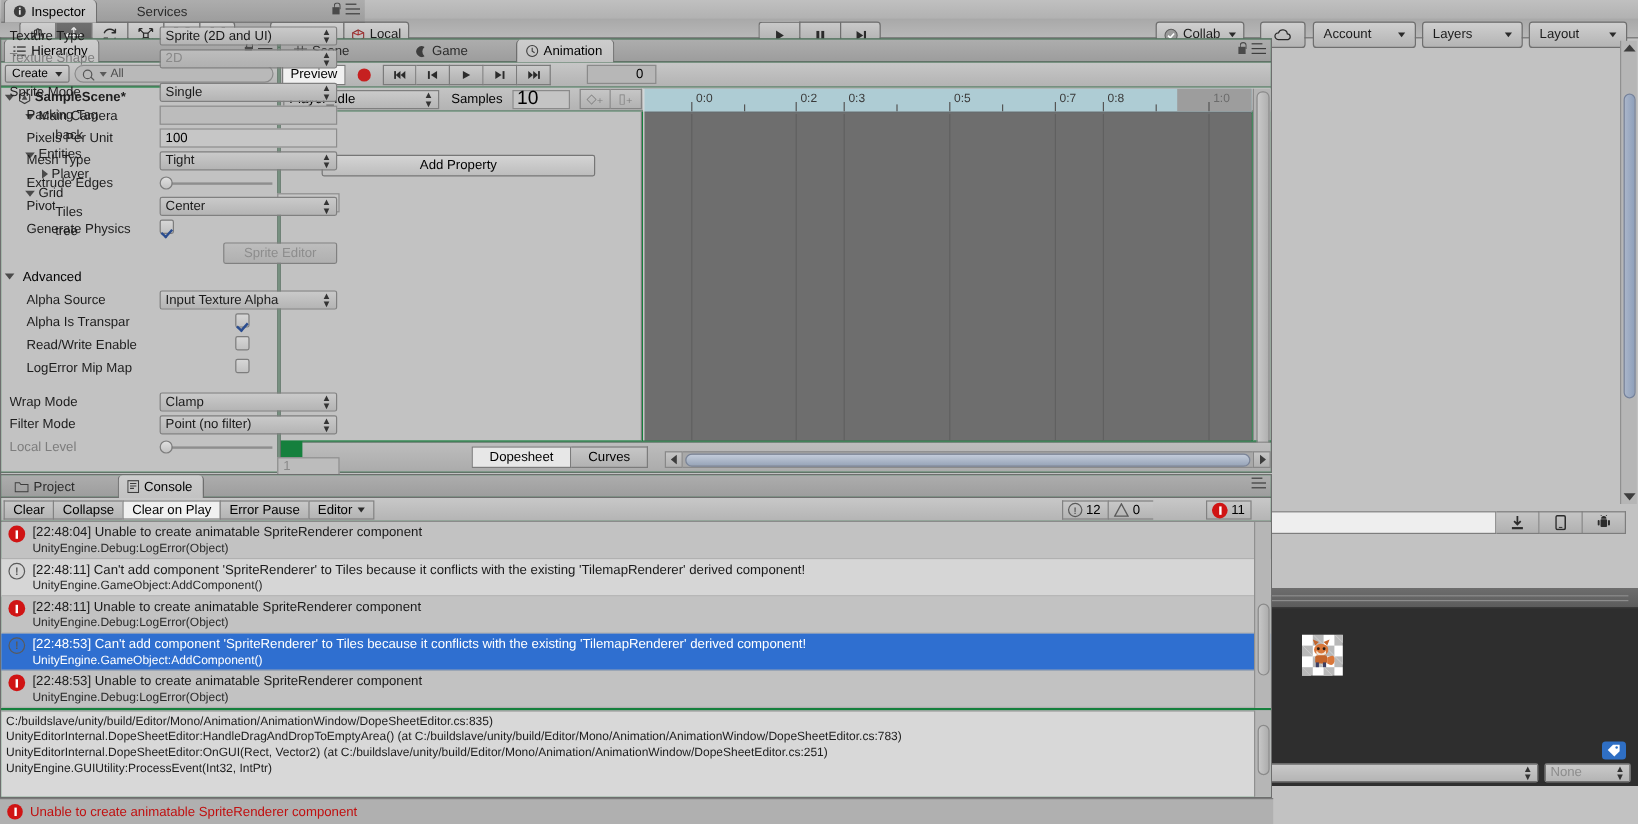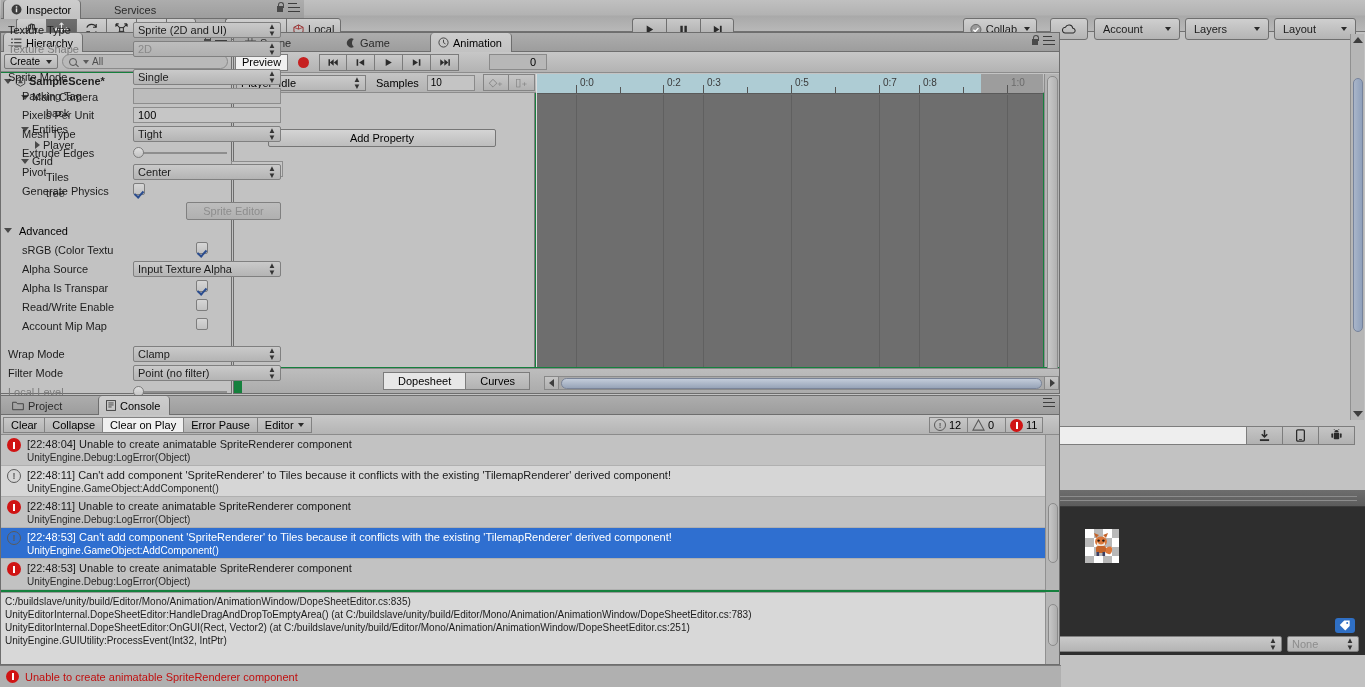"10" .samplesbox { font-size: 10px -> 16px }
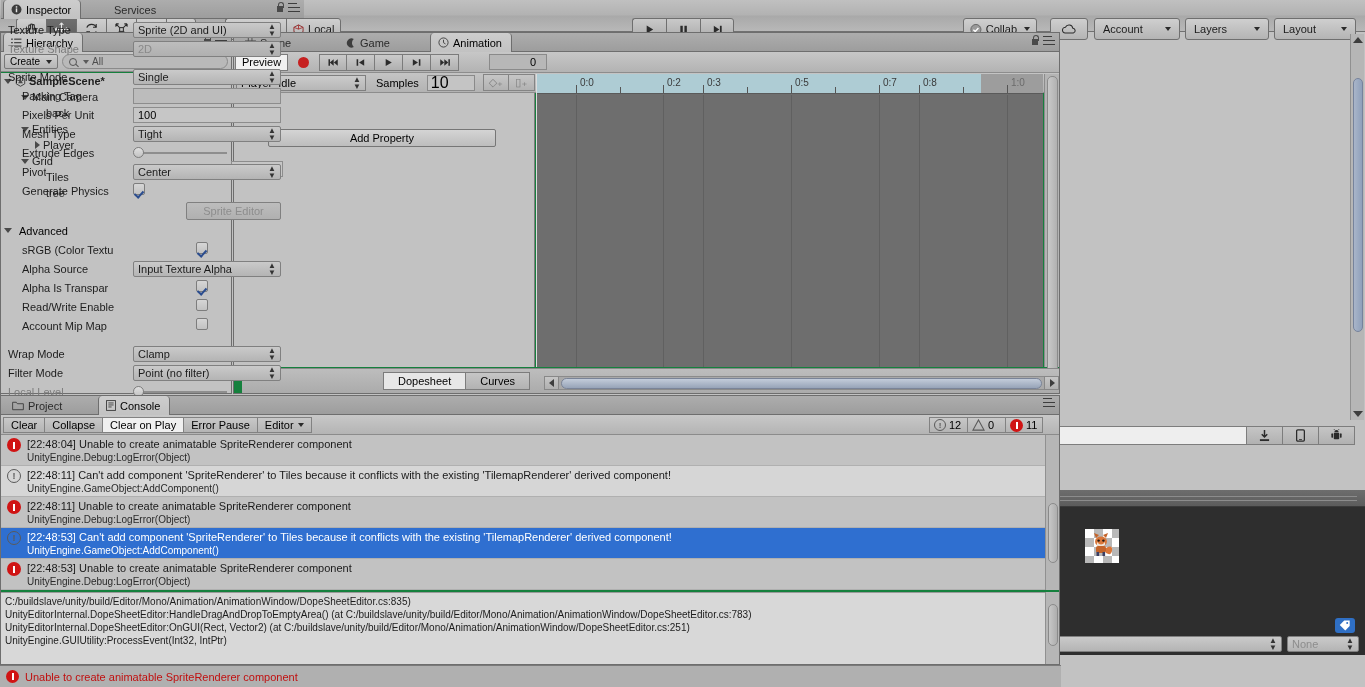"sRGB (Color Textu" div.irow { html: <div> <span>sRGB (Color Textu</span> <div> <div></div> </div> </div> -> none }
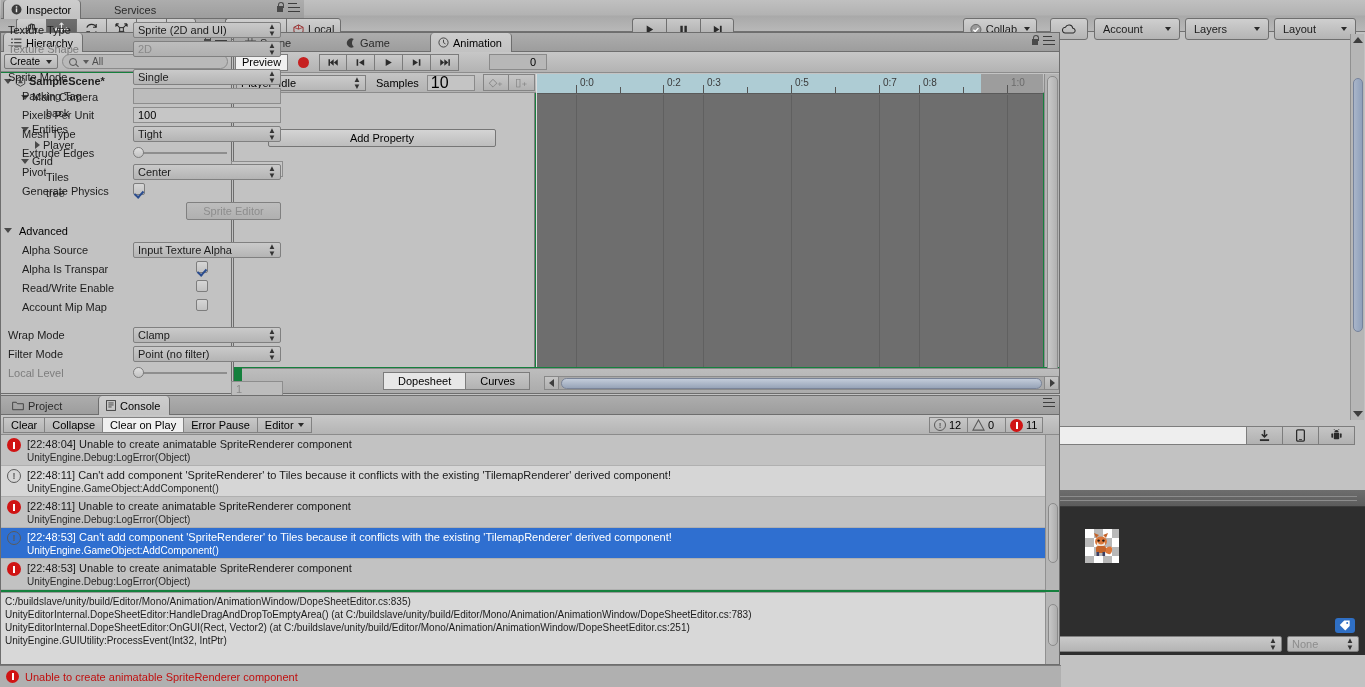"Account Mip Map" span.ilabel { text: Account -> LogError }
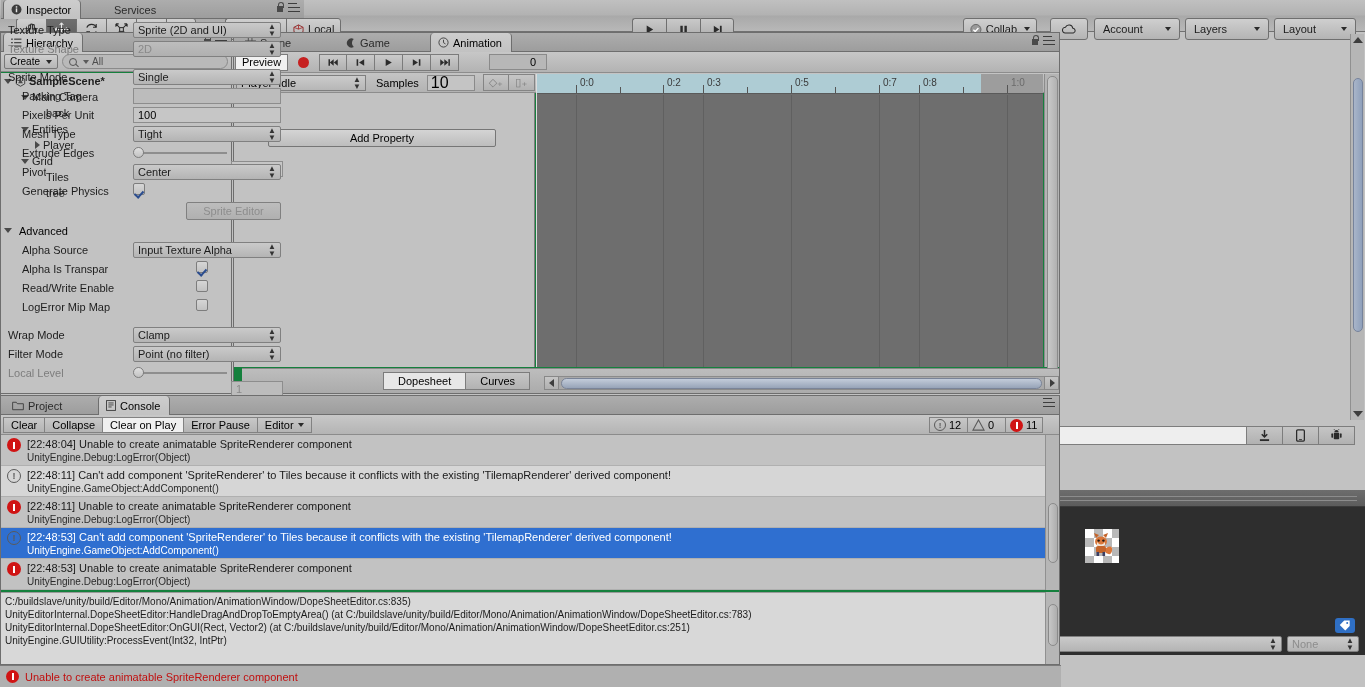"Dopesheet" .anim-bottom { left: 8px -> 18px }
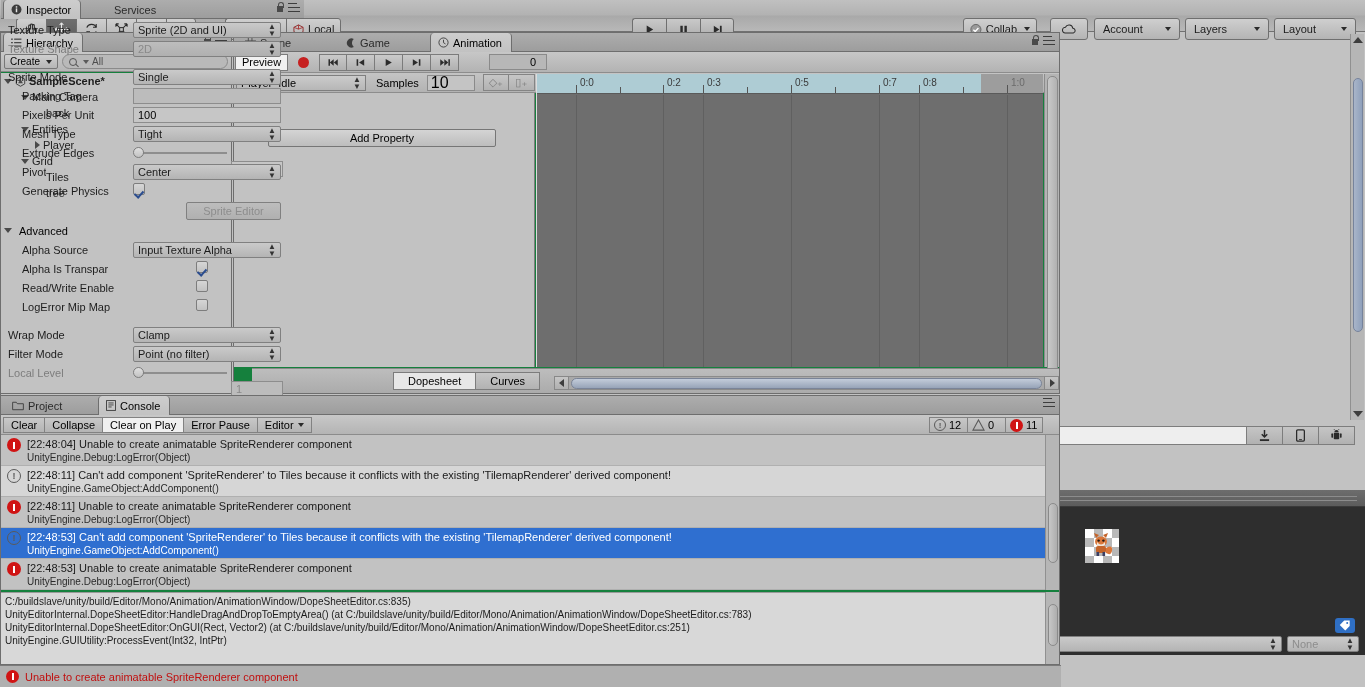"11" .cnt.last { margin-left: none -> 44px }
